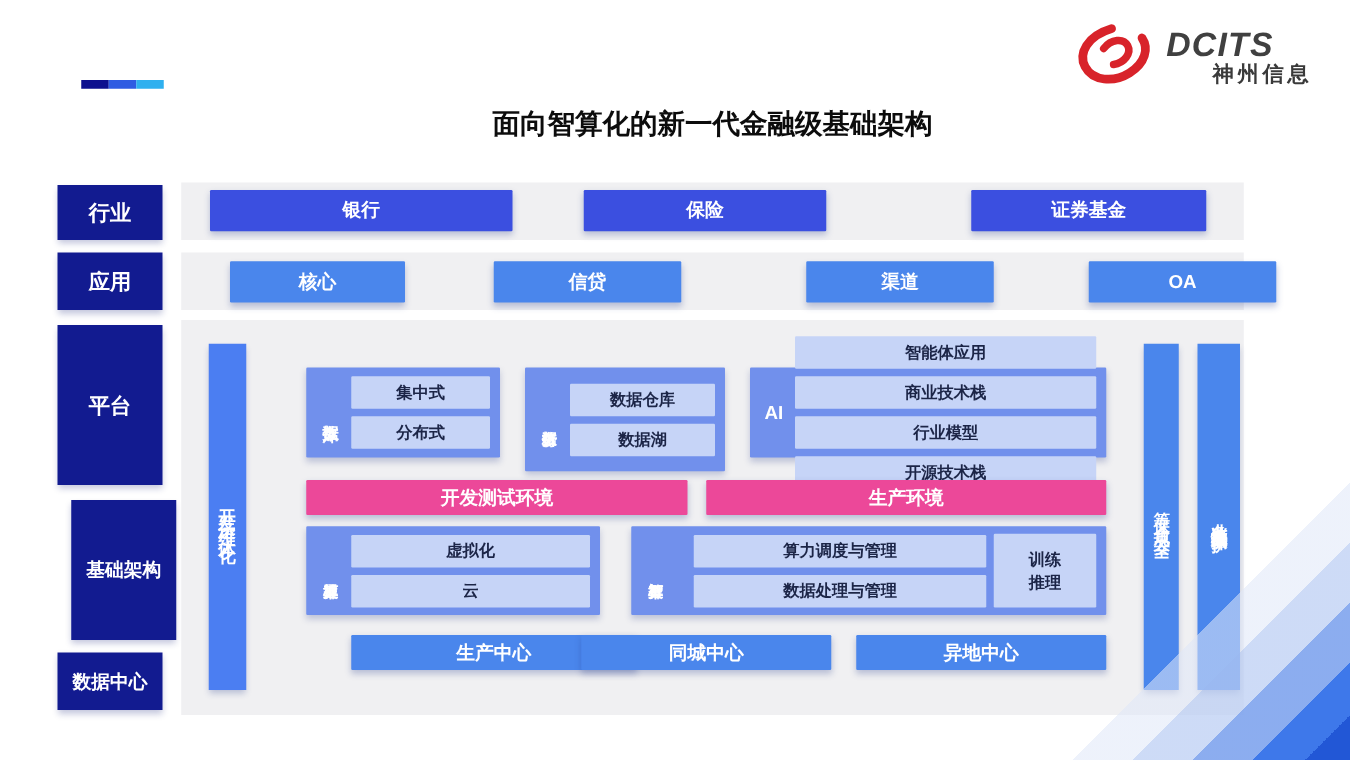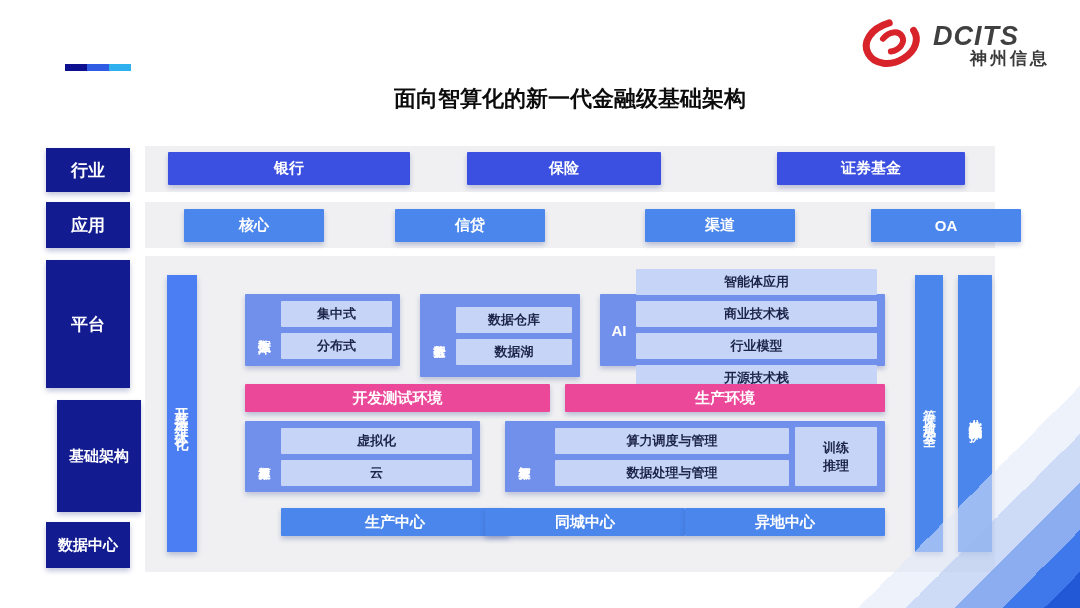"同城中心" div.abs { margin-left: 20px -> none }
